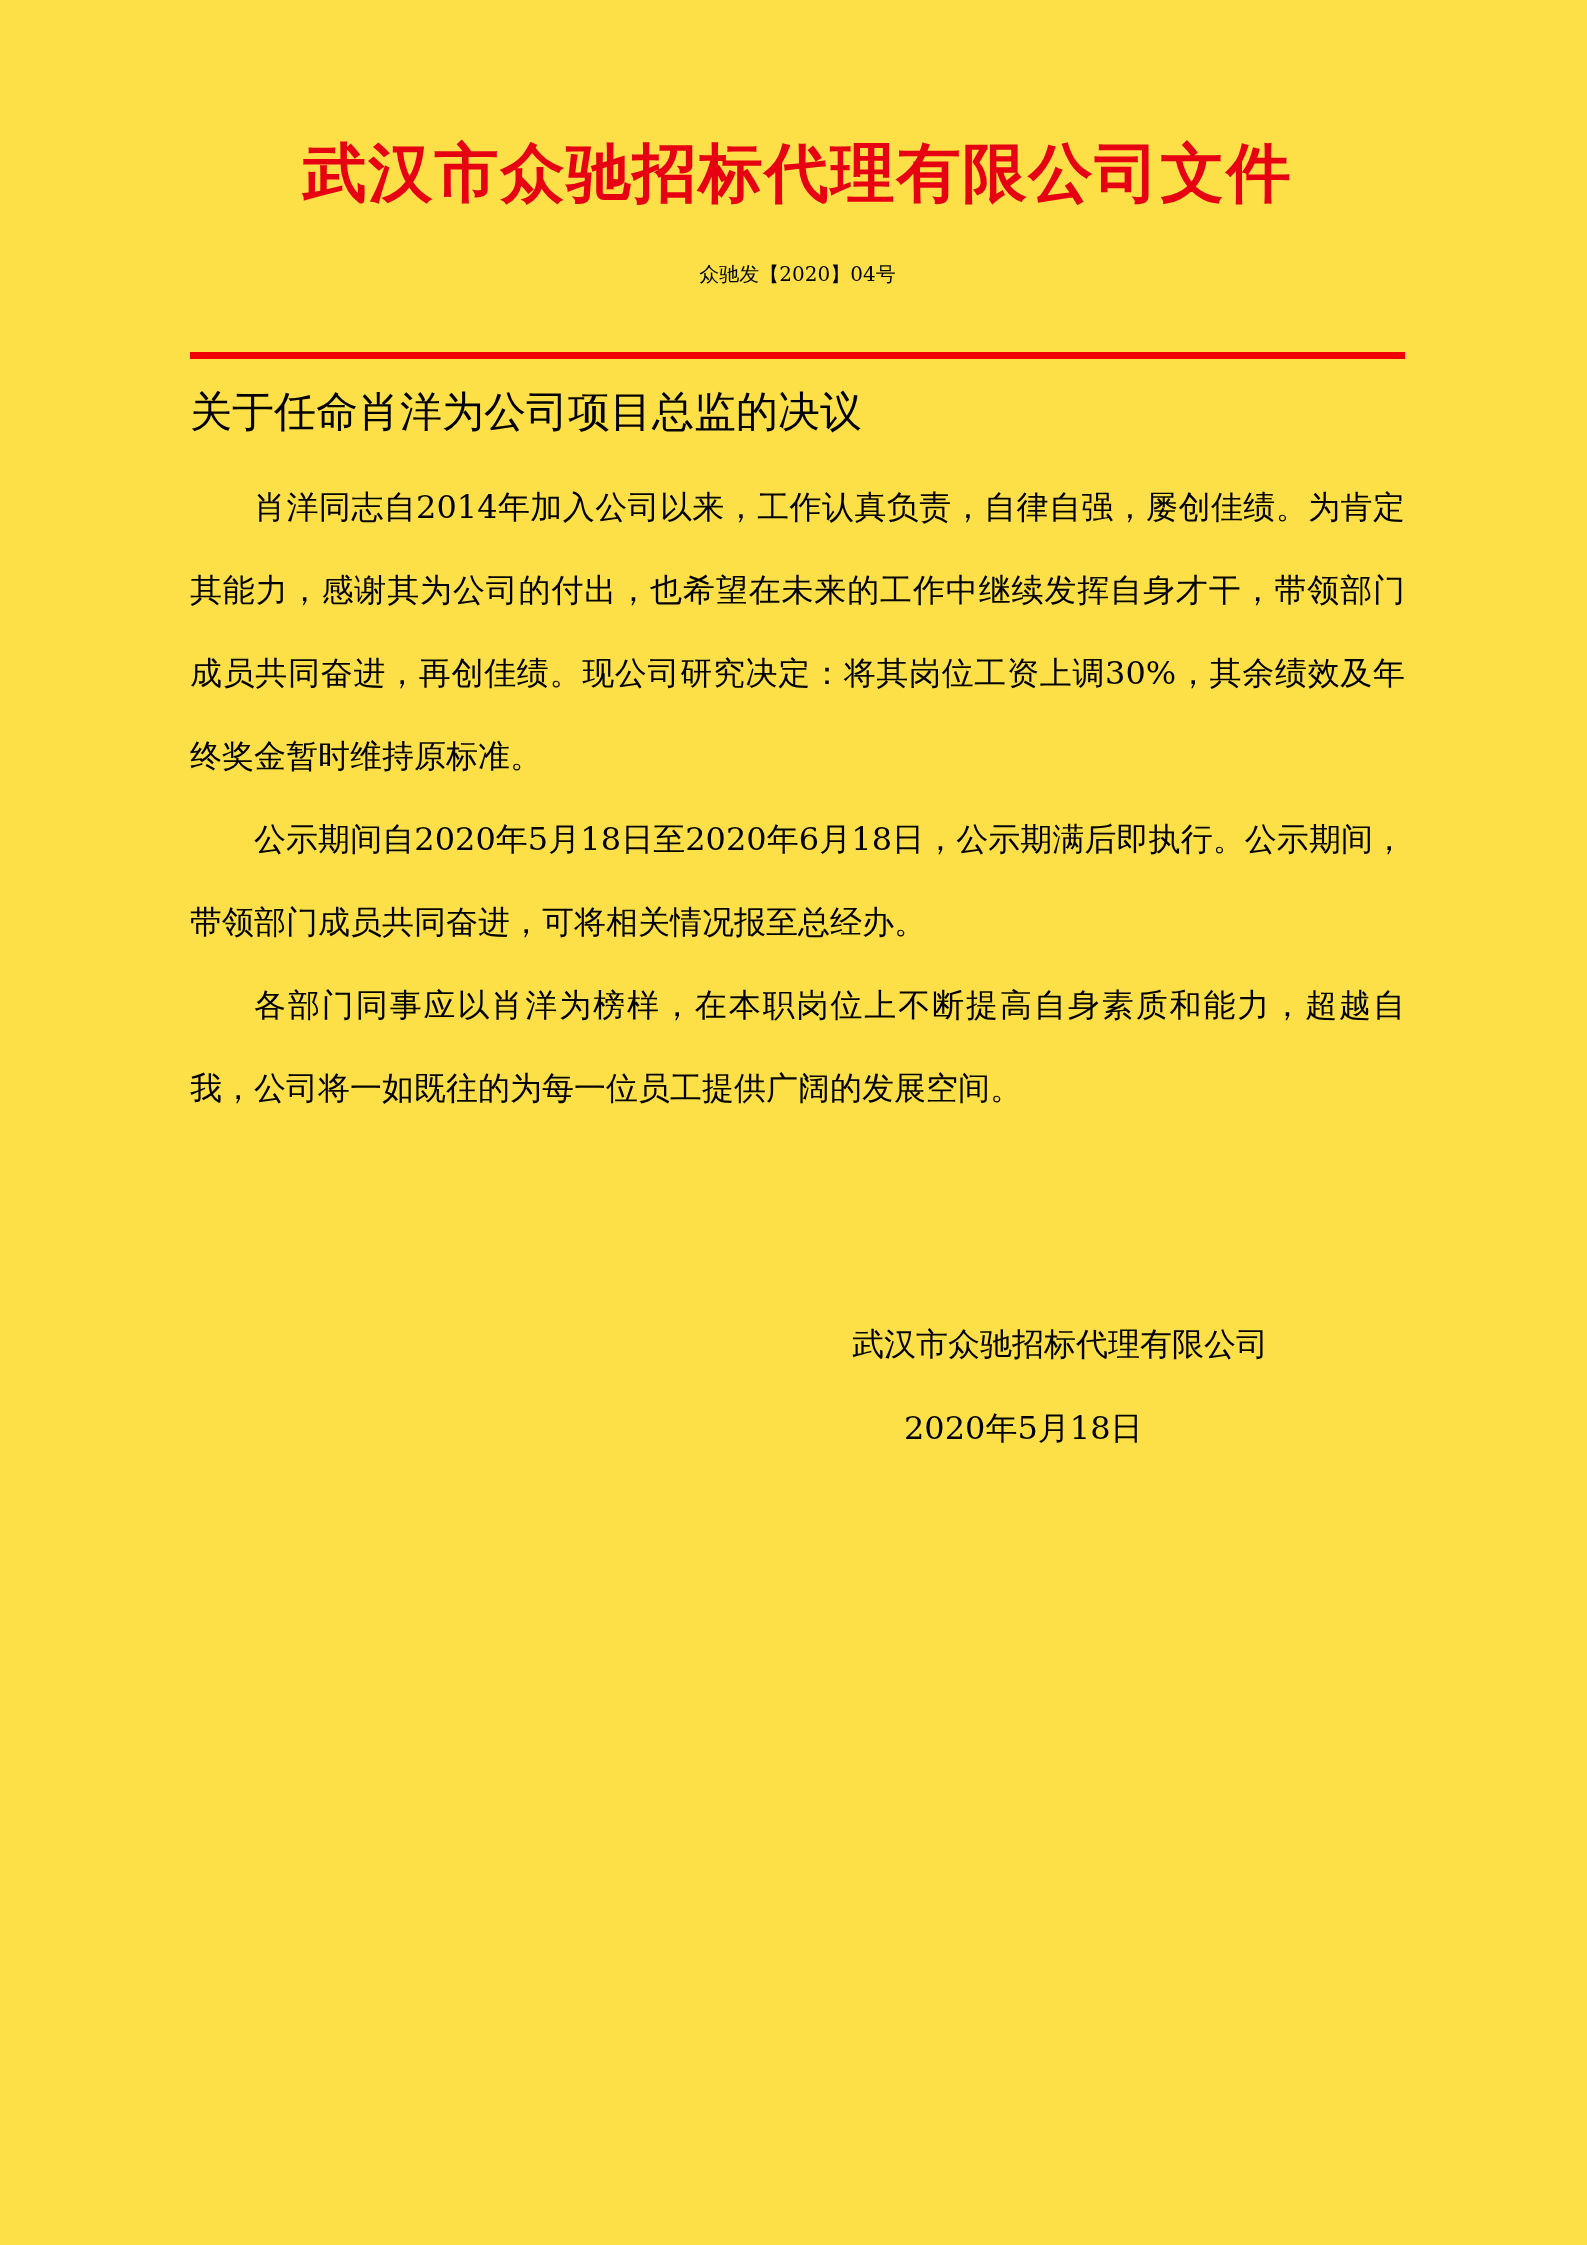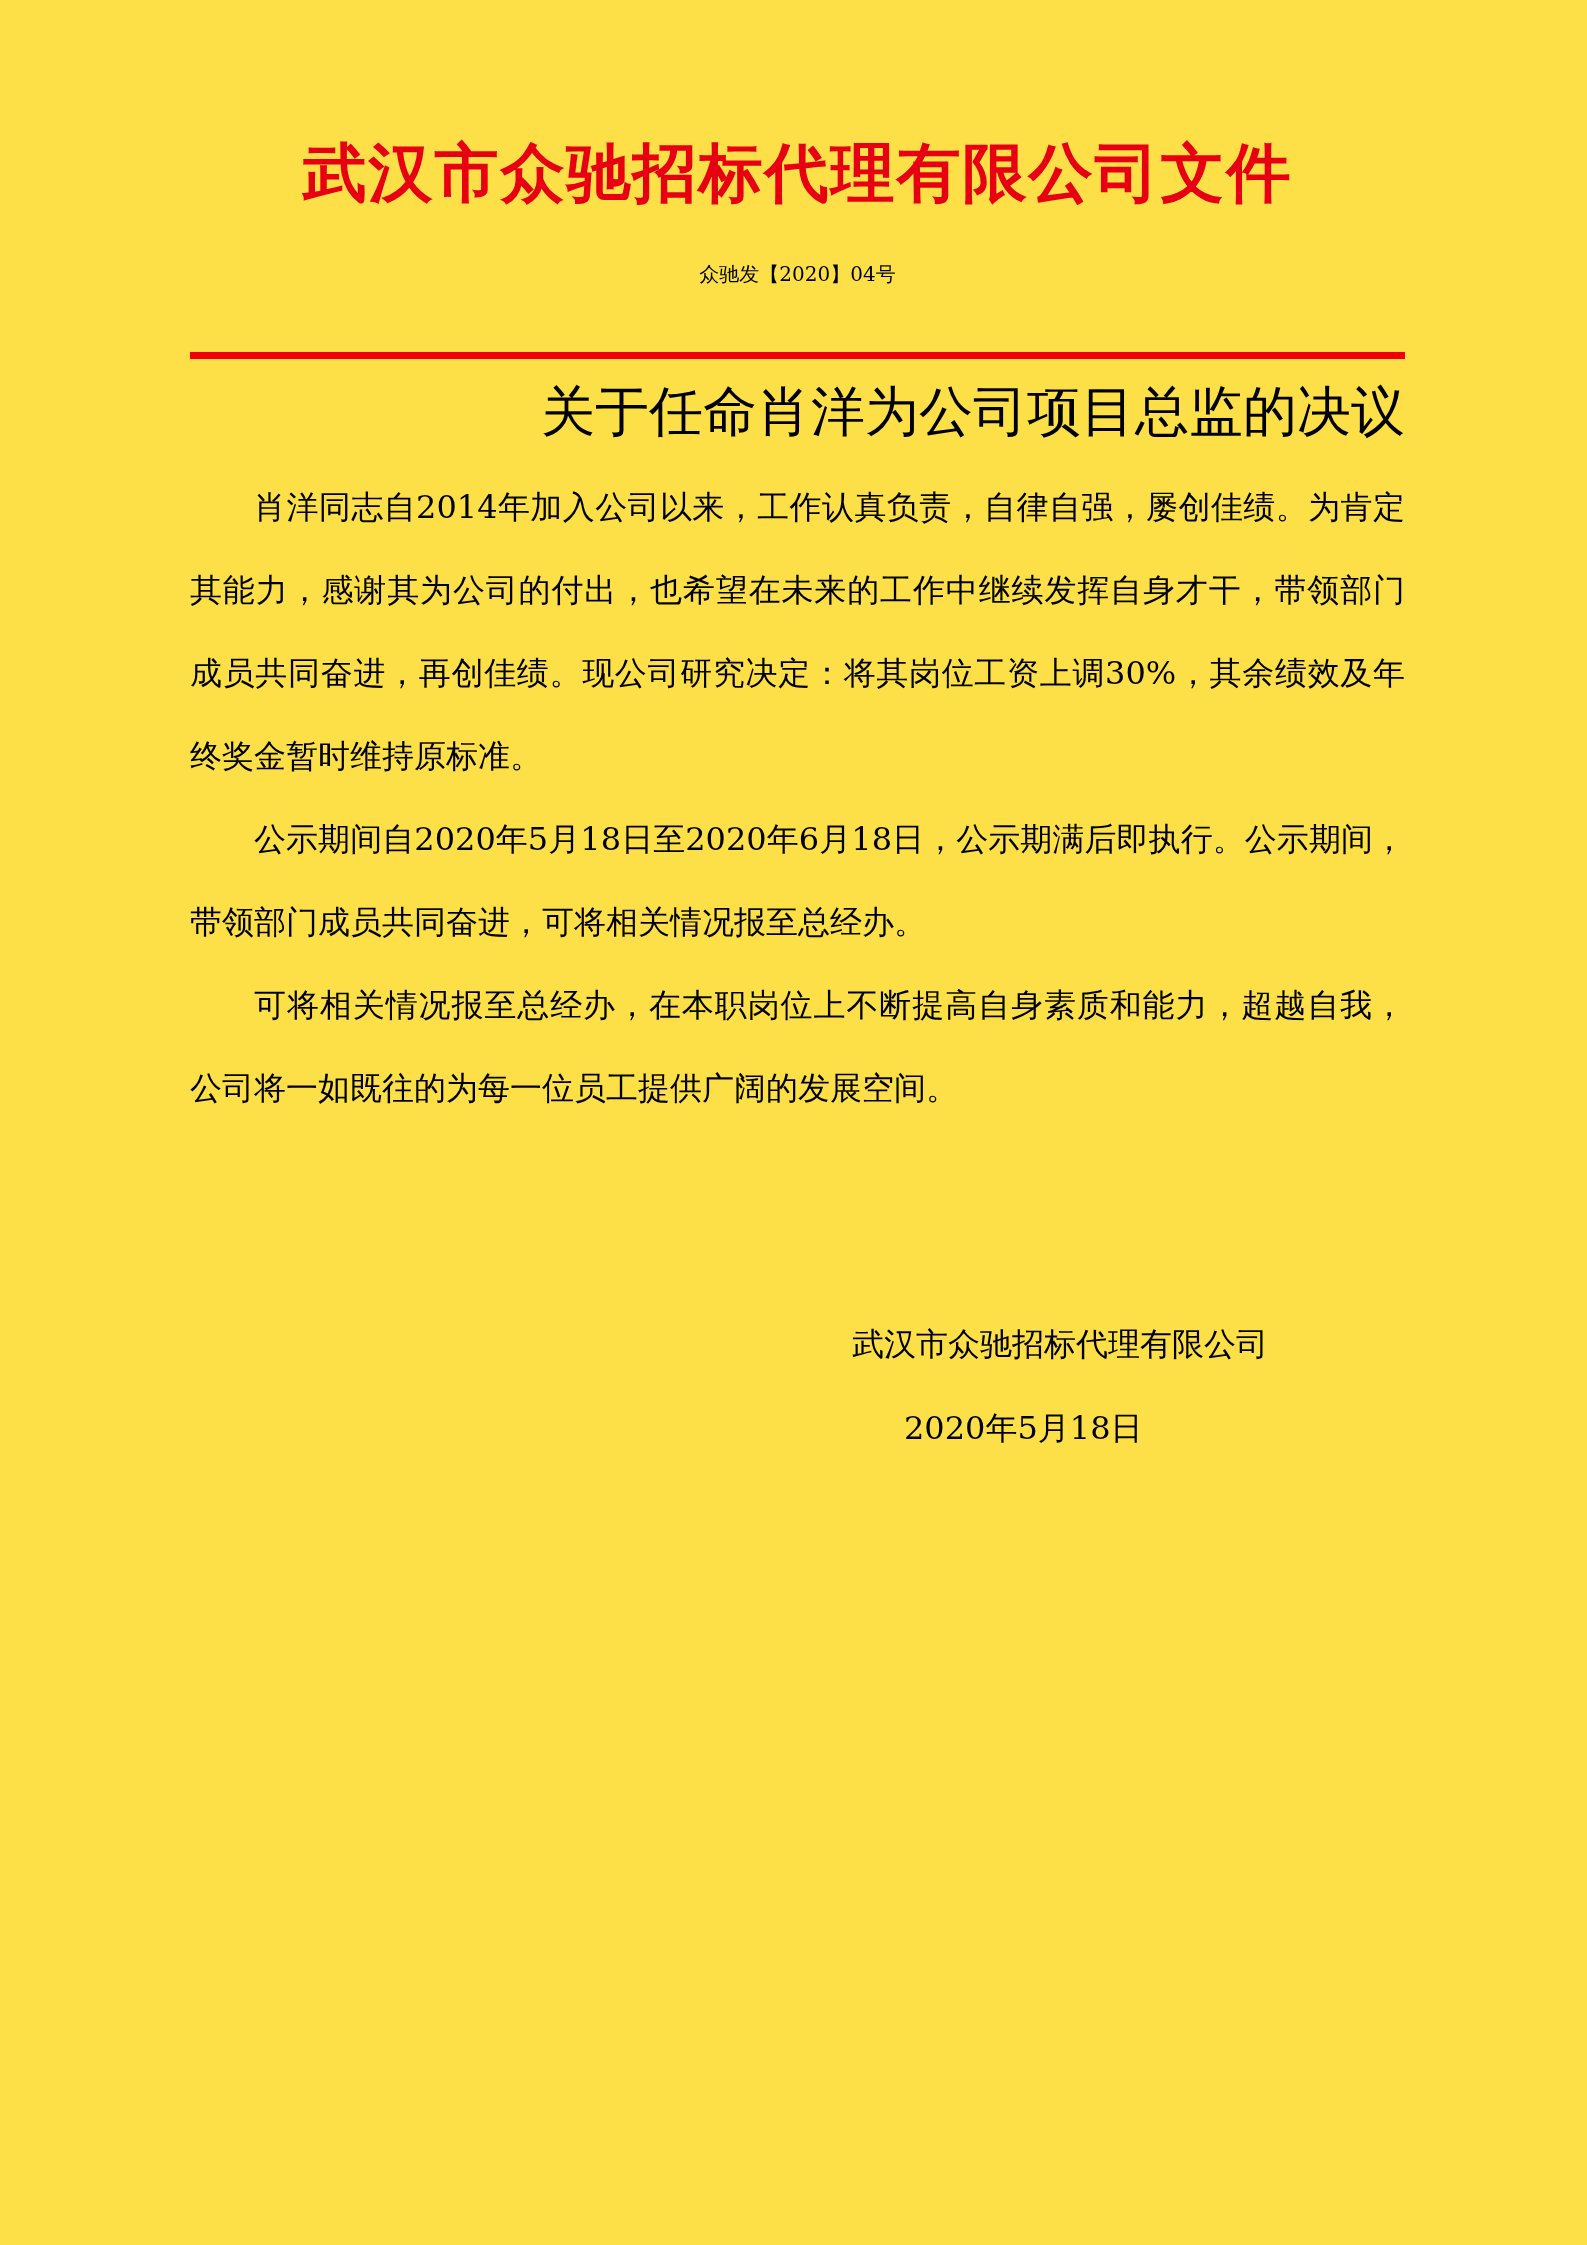"关于任命肖洋为公司项目总监的决议" .subject { font-size: 54px -> 42px; text-align: right -> left }
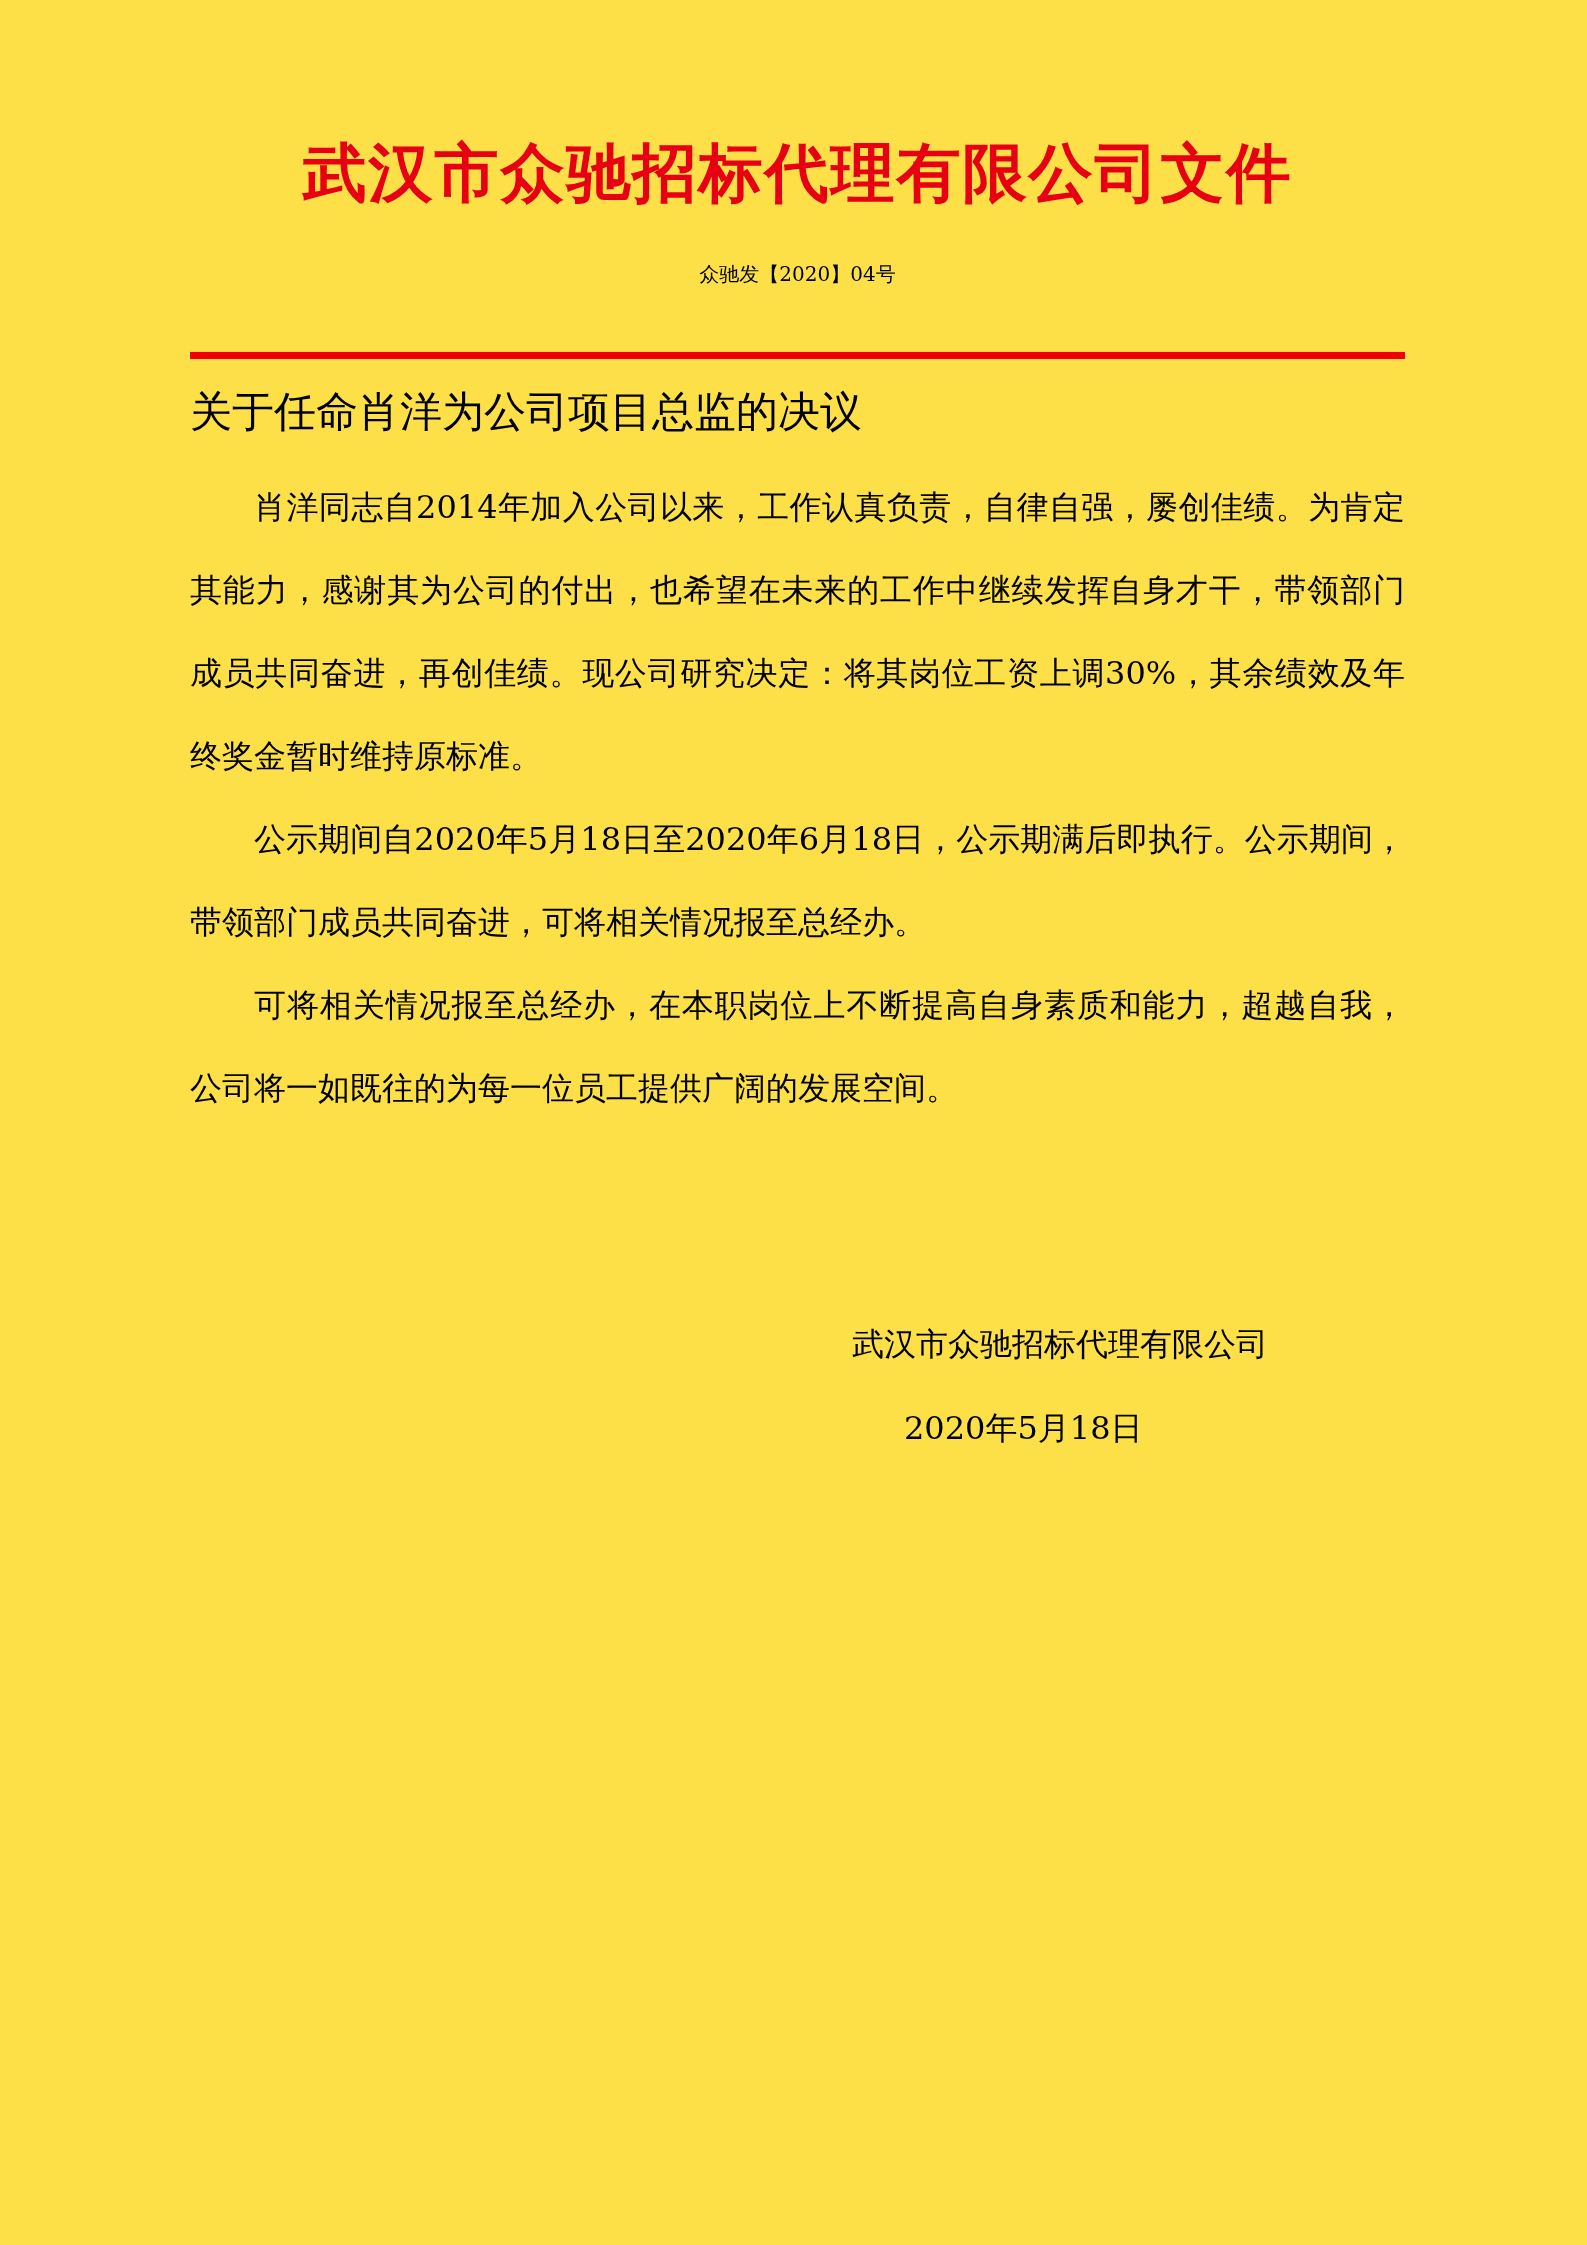"可将相关情况报至总经办，在本职岗位上不断提高自身素质和能力，超越自我，公司将一如" p { text: 可将相关情况报至总经办 -> 各部门同事应以肖洋为榜样 }
